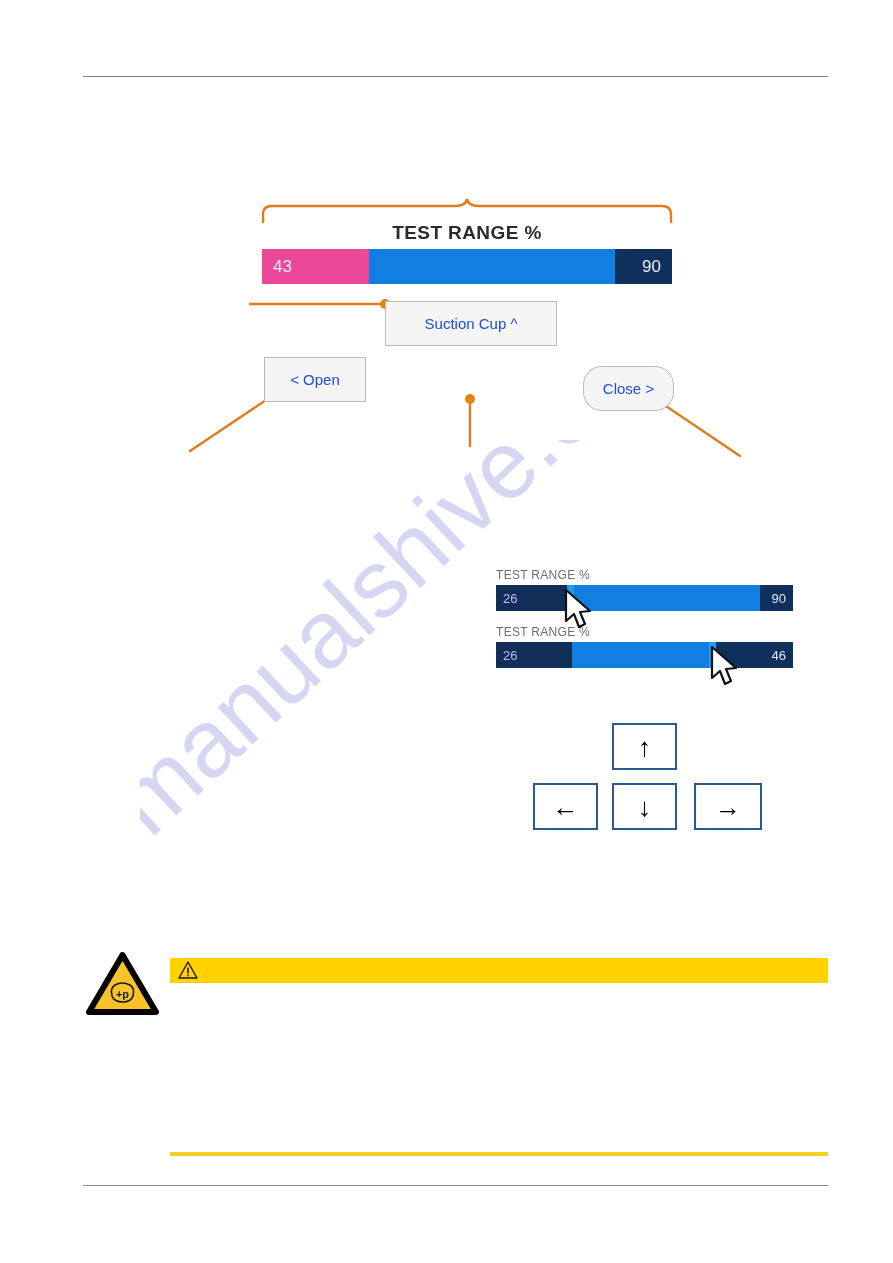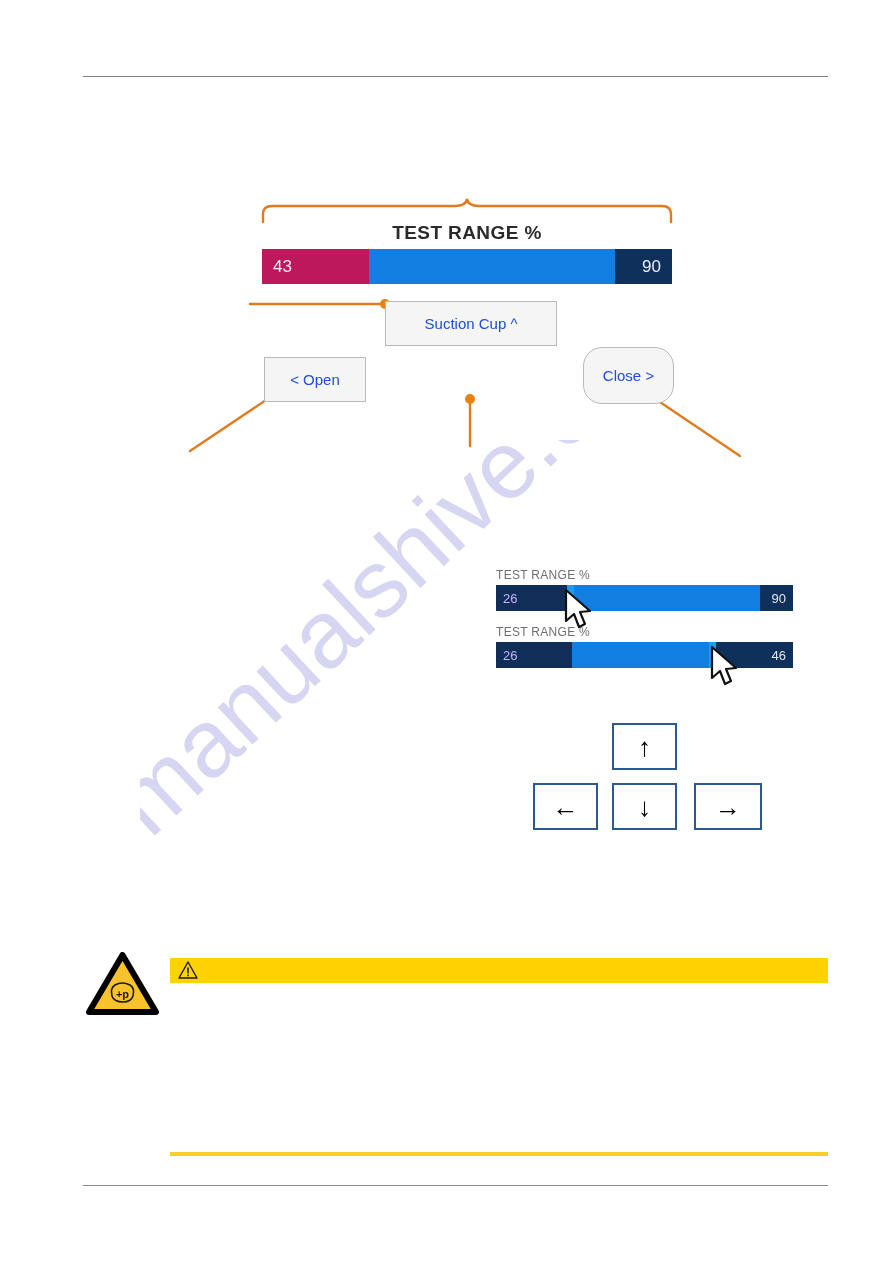"43" .big-bar .seg-left { background: #be185d -> #ec4899 }
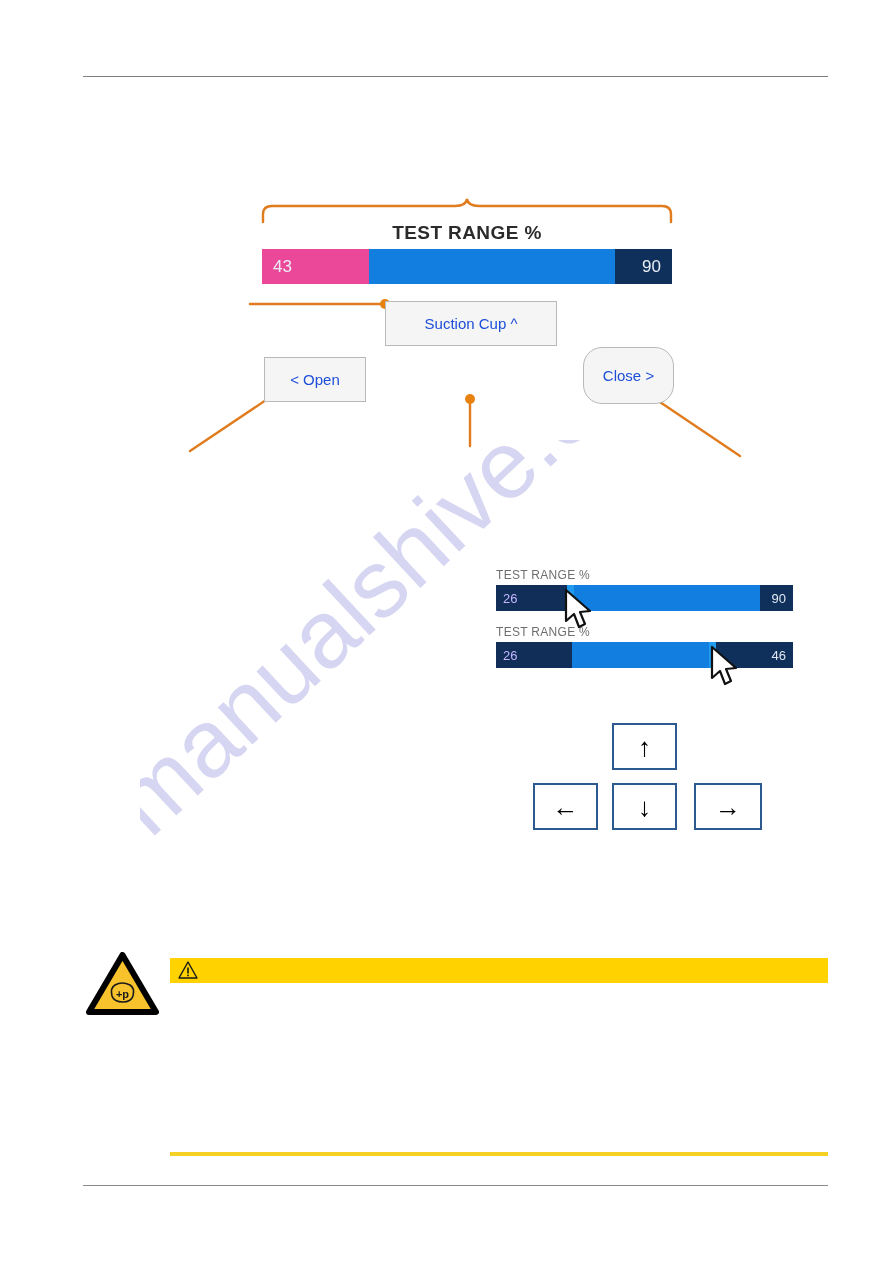"Close >" #btn-close { height: 57px -> 45px; top: 347px -> 366px }
